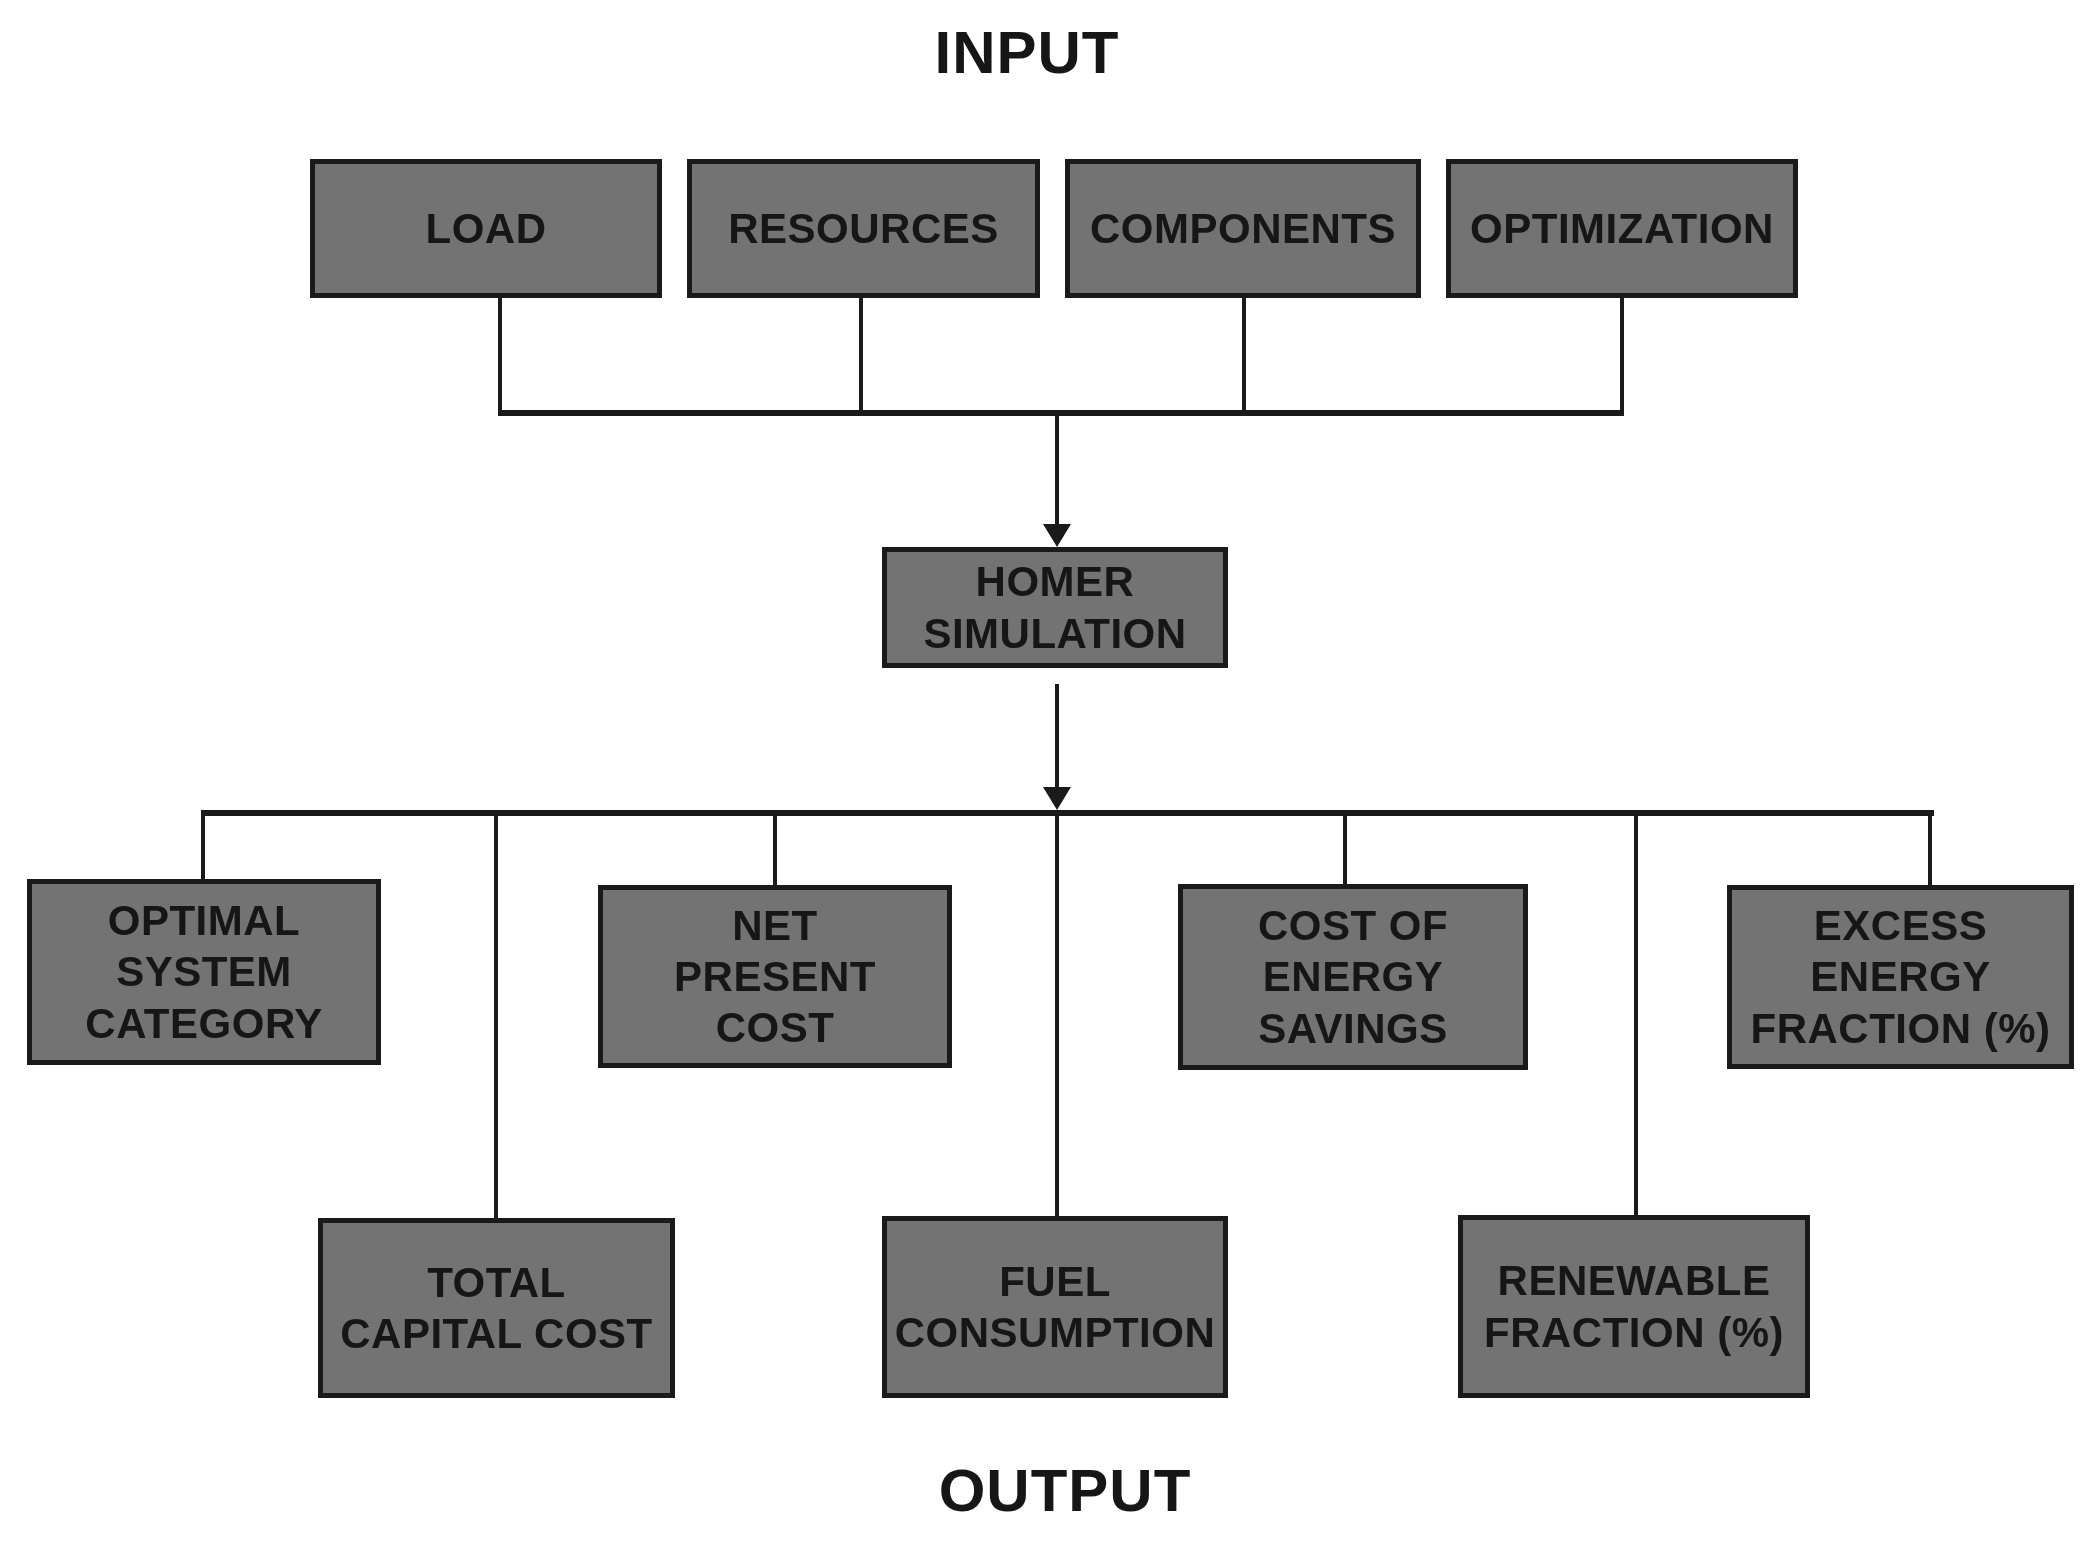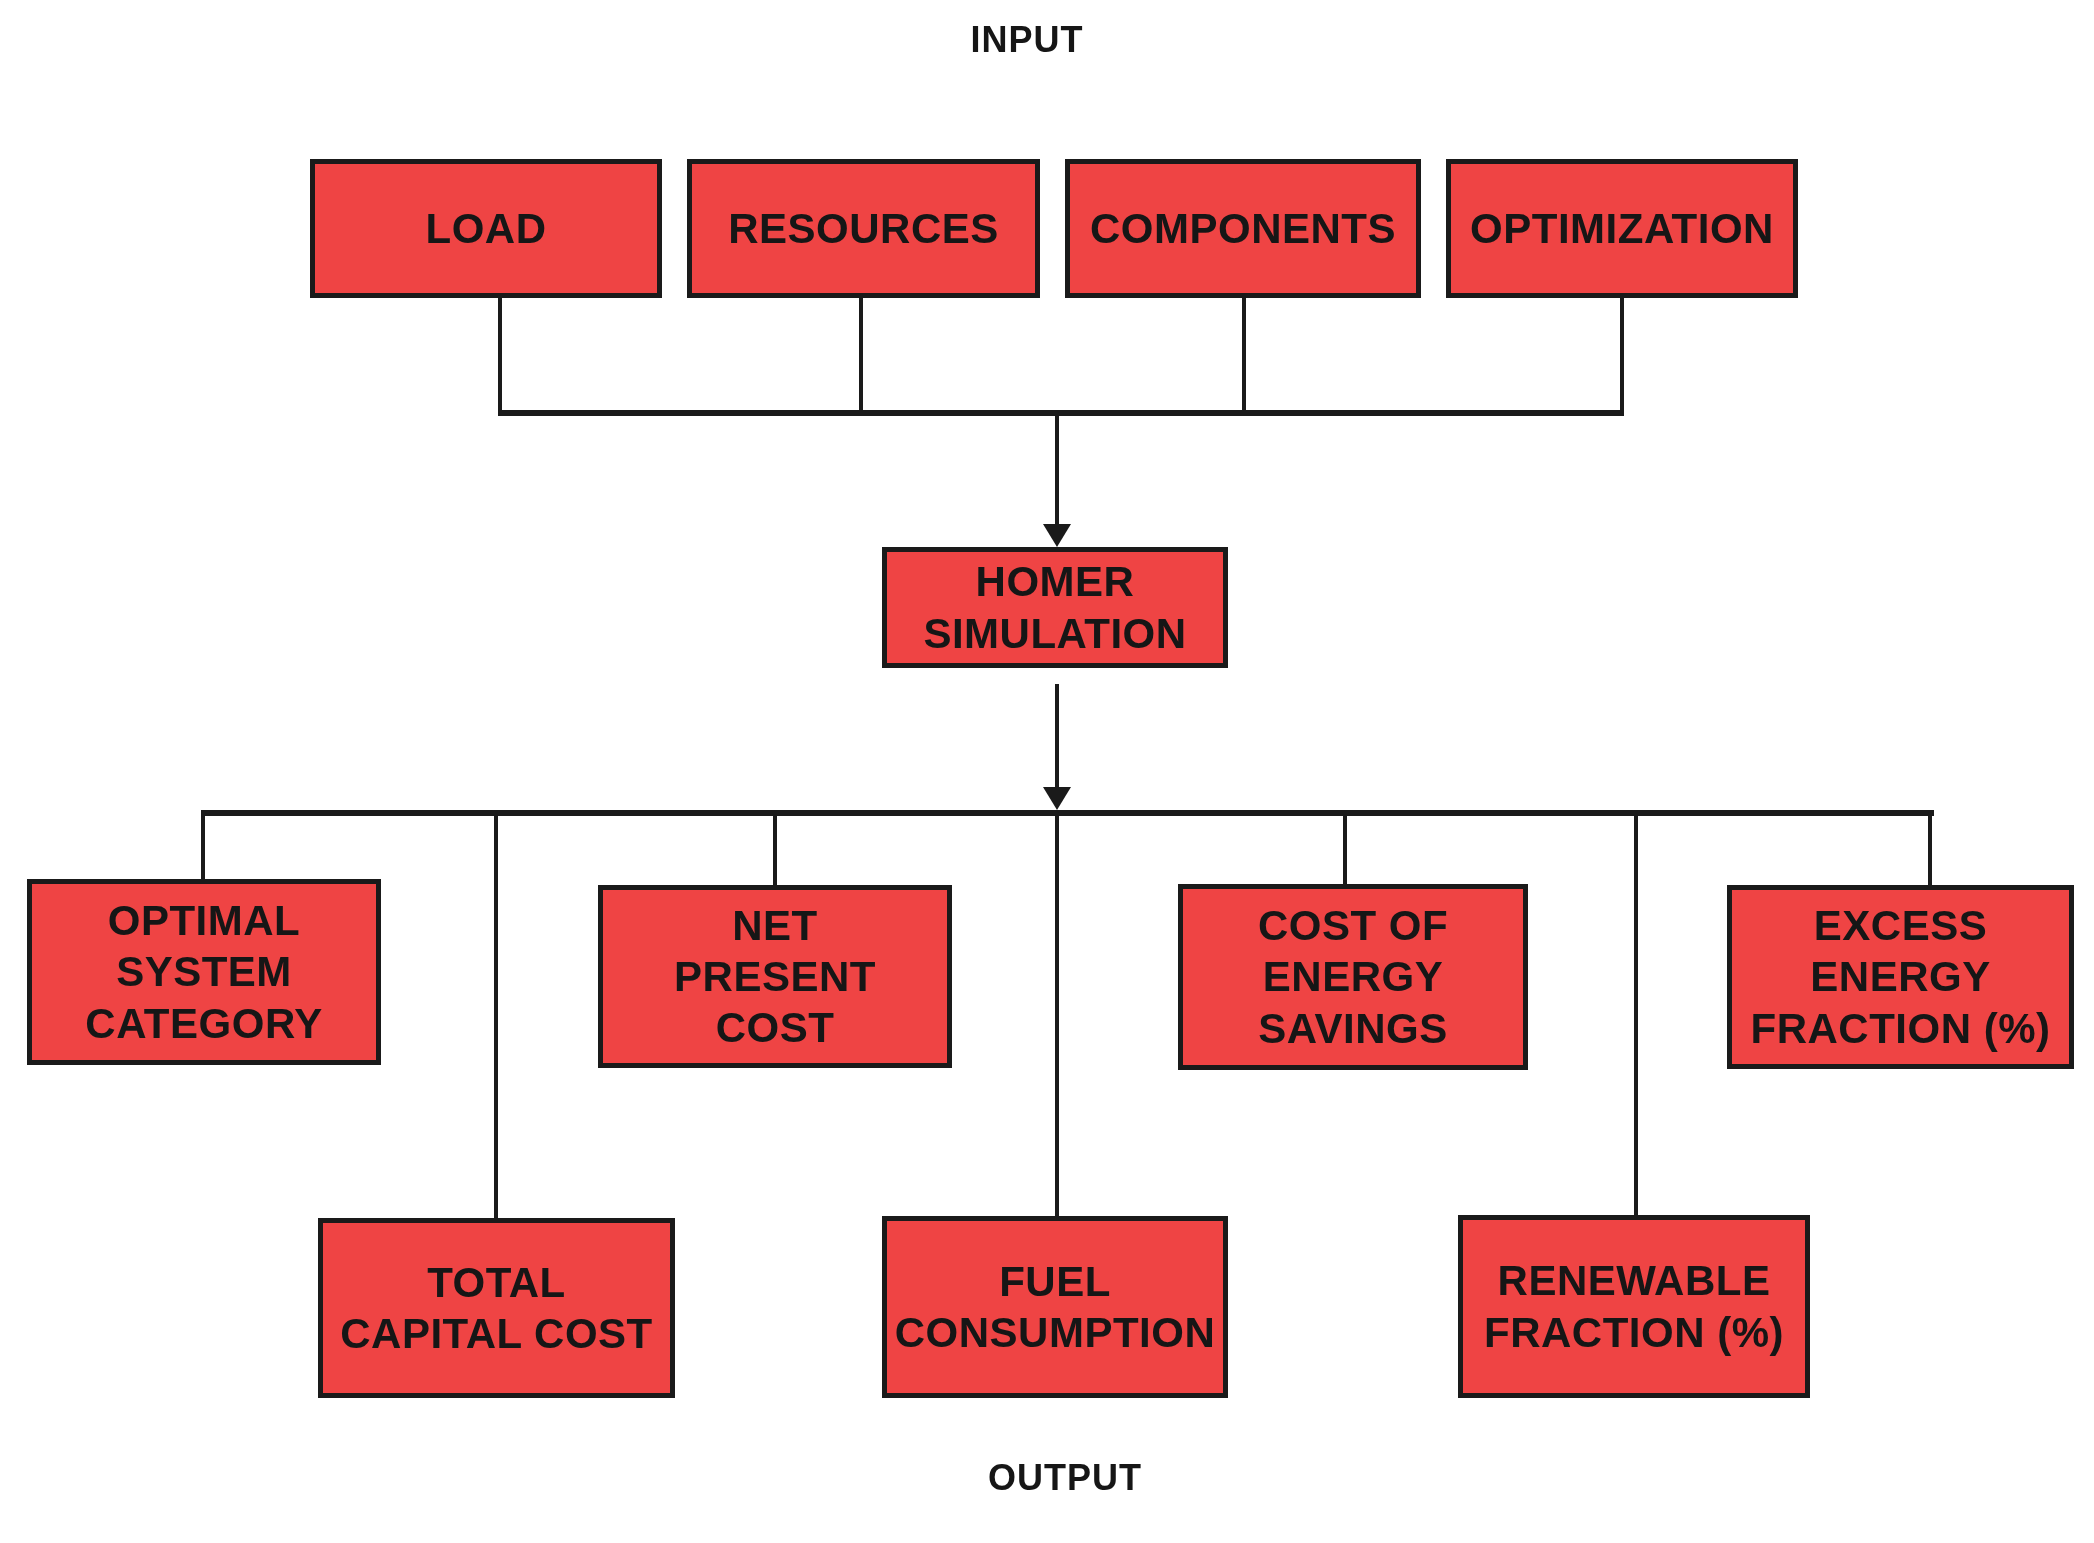"INPUT" .title { font-size: 36px -> 60px }
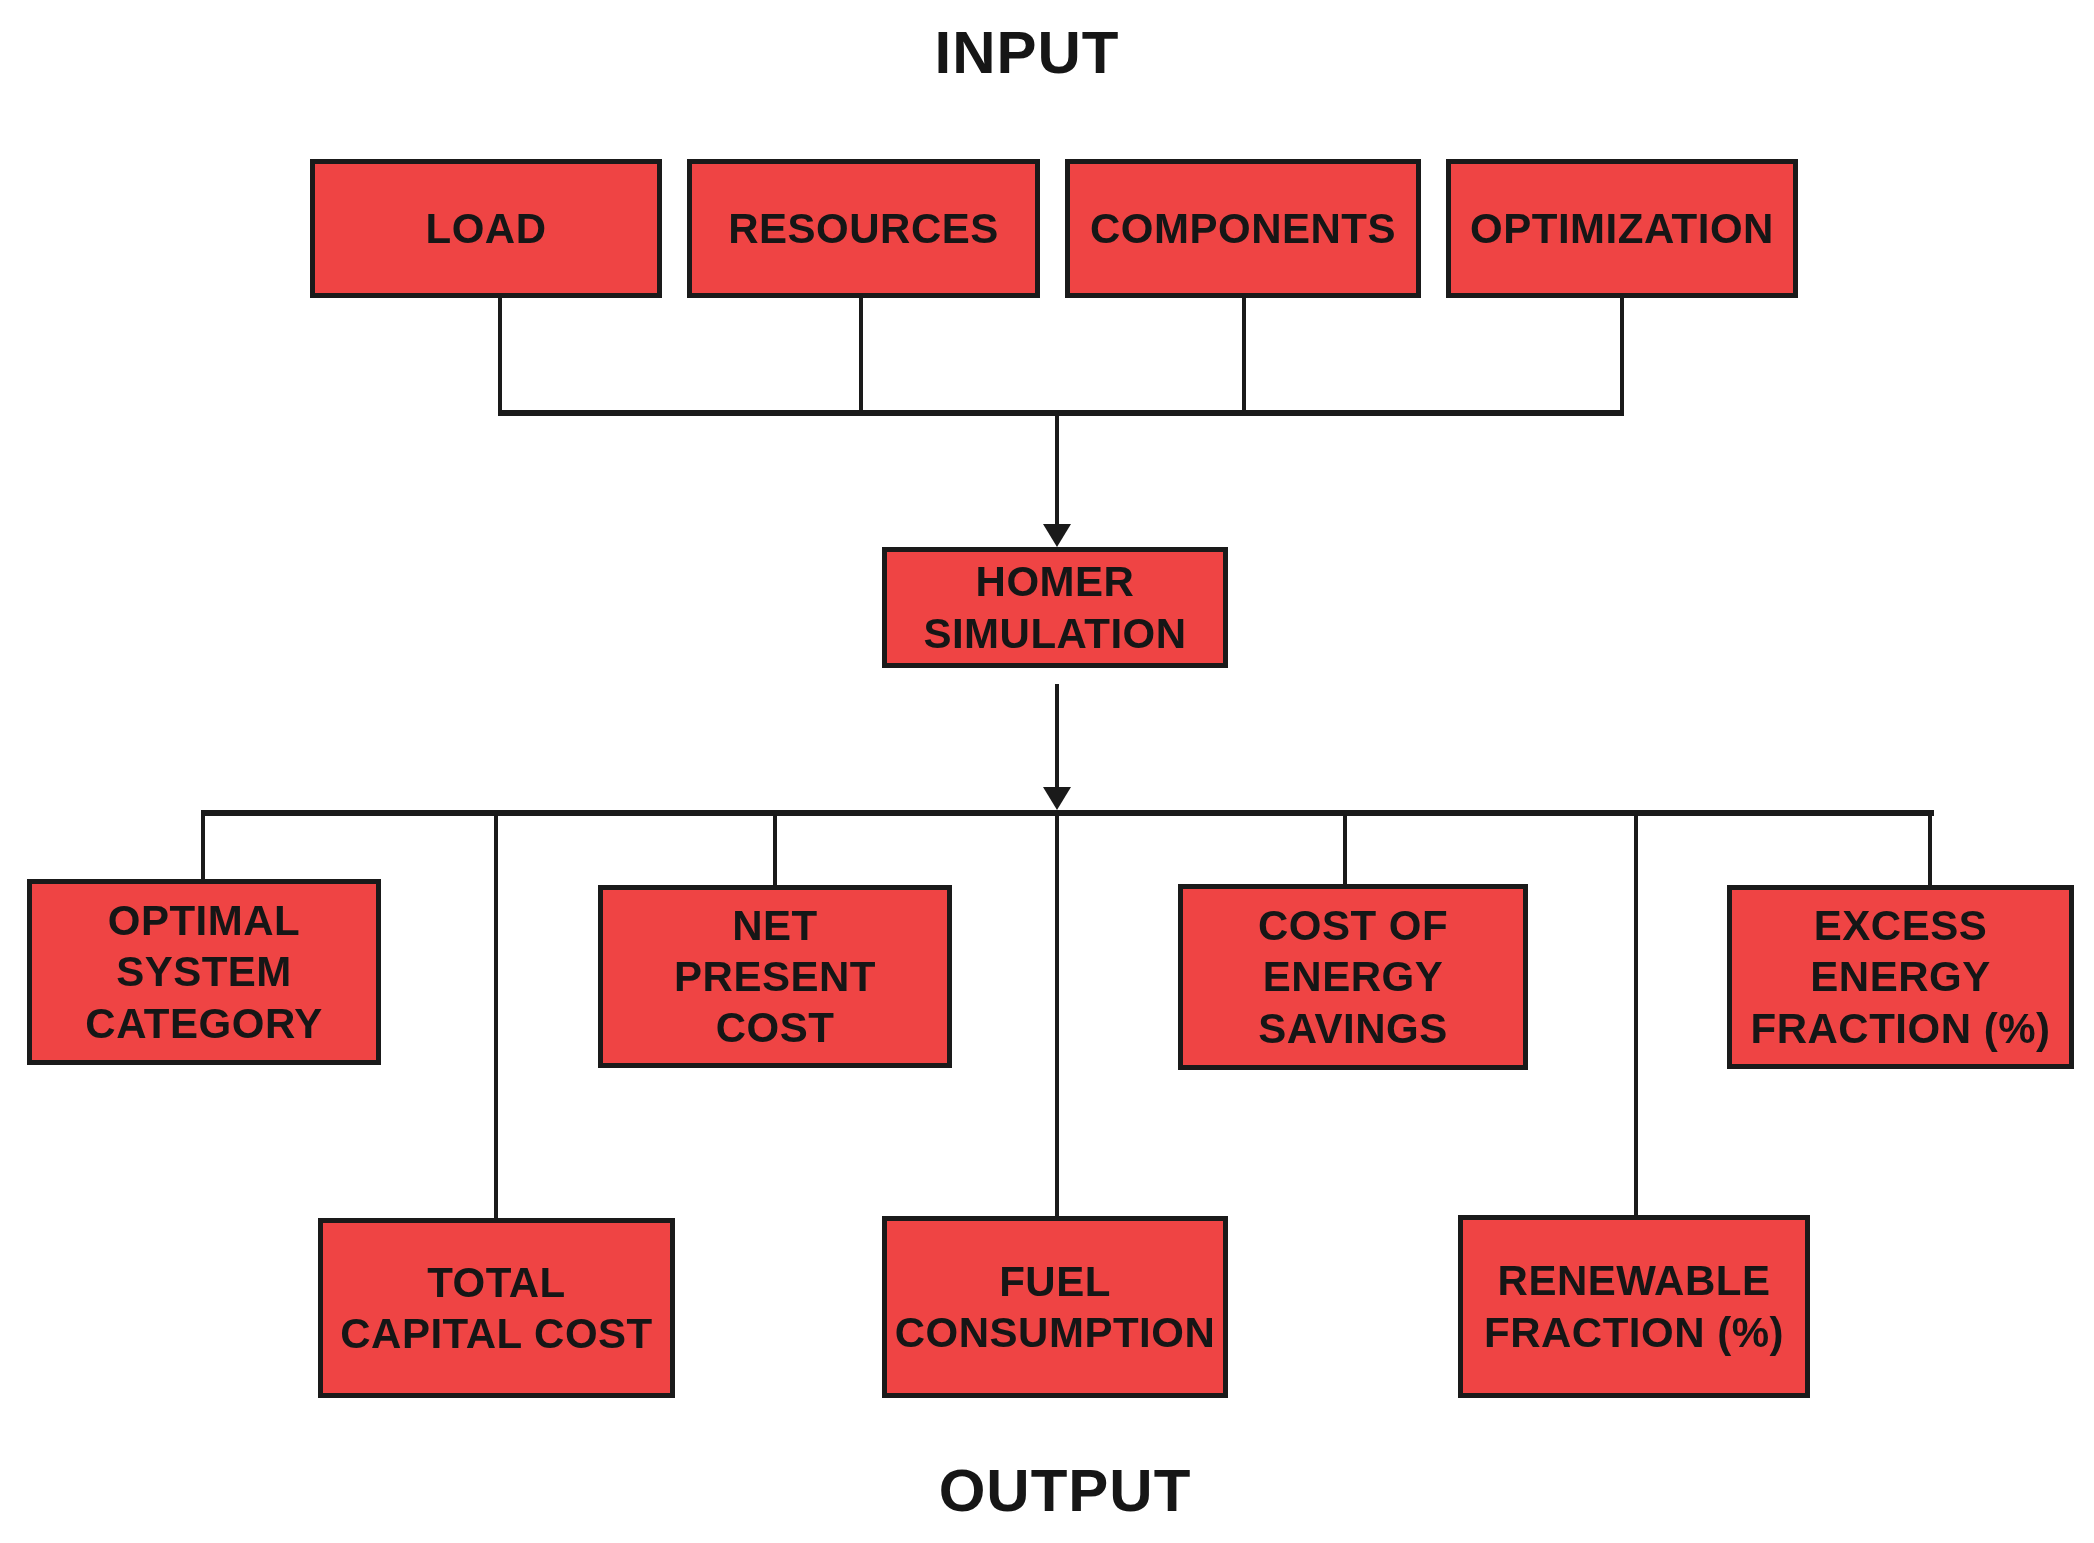"LOAD" .node { background: #ef4444 -> #737373 }
